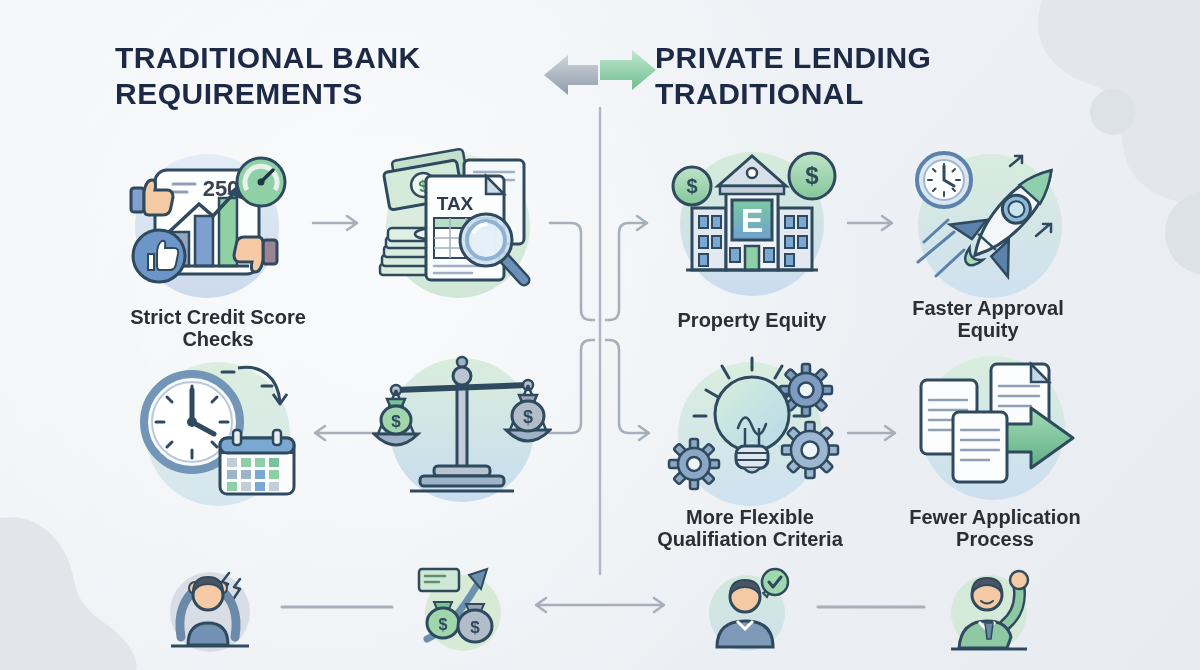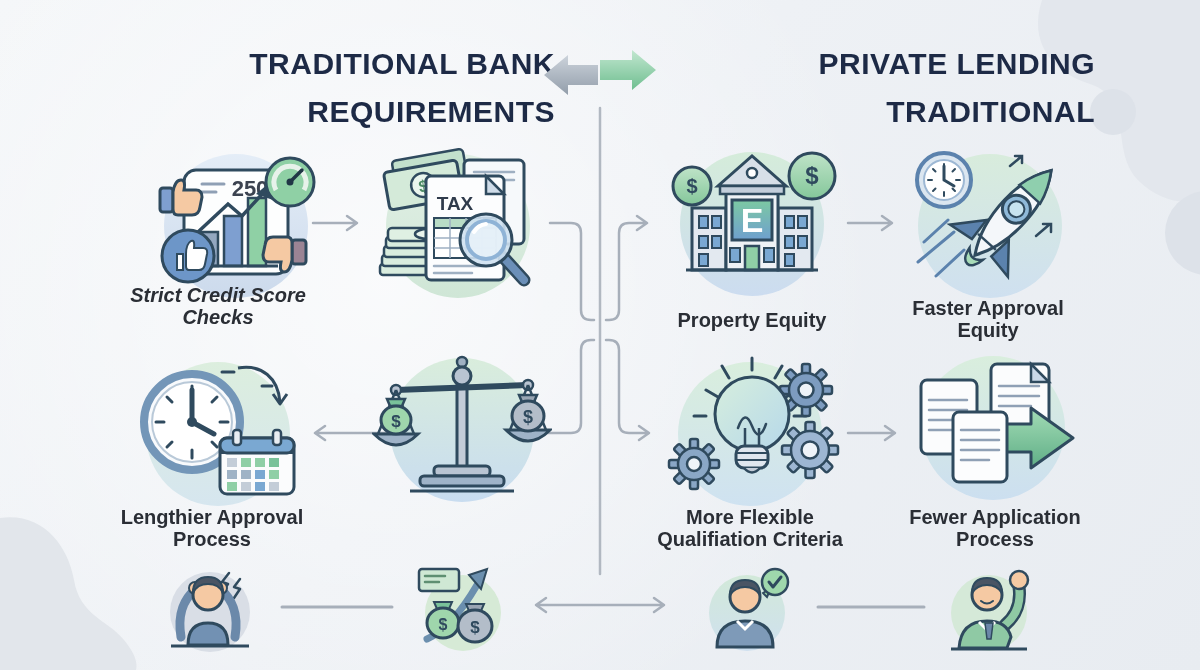"TRADITIONAL BANK REQUIREMENTS" .title { line-height: 48px -> 36px; text-align: right -> left }
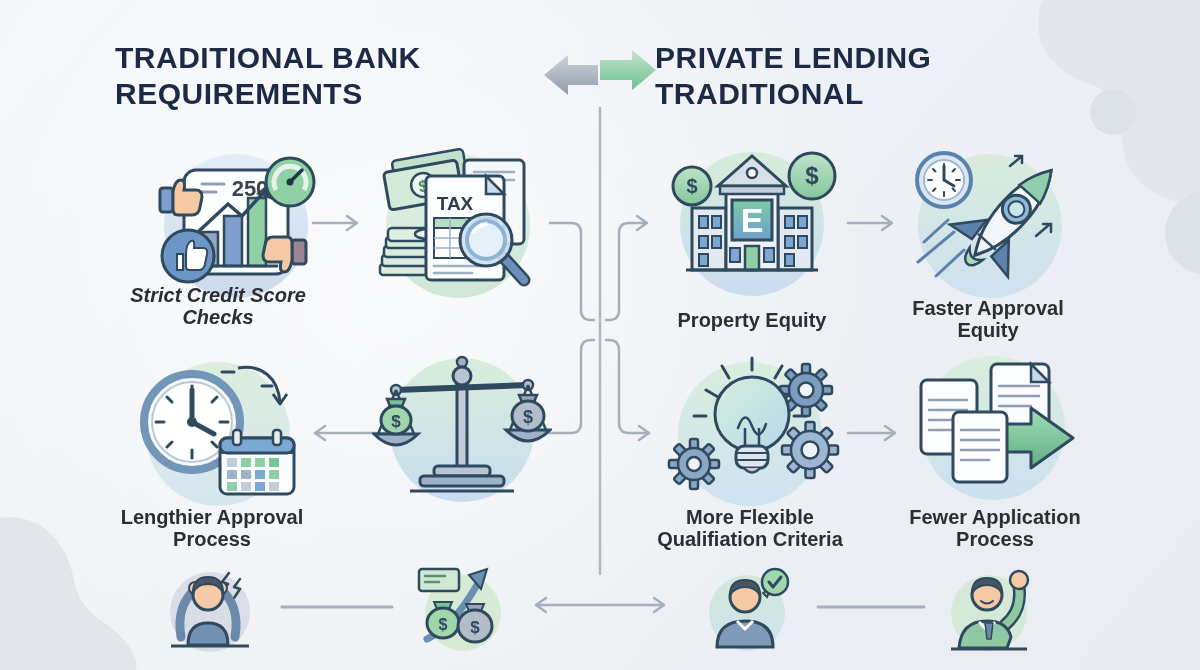"250" div.icon { left: 144px -> 115px }
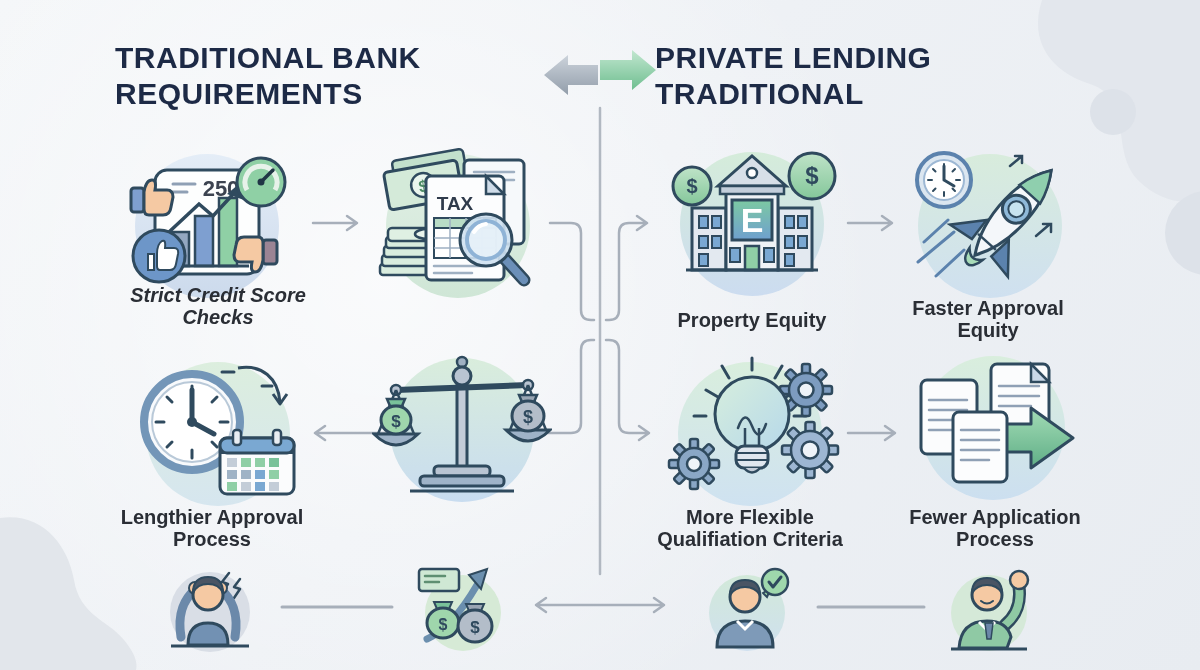"Strict Credit Score Checks" div.label { font-style: italic -> none; top: 284px -> 306px }
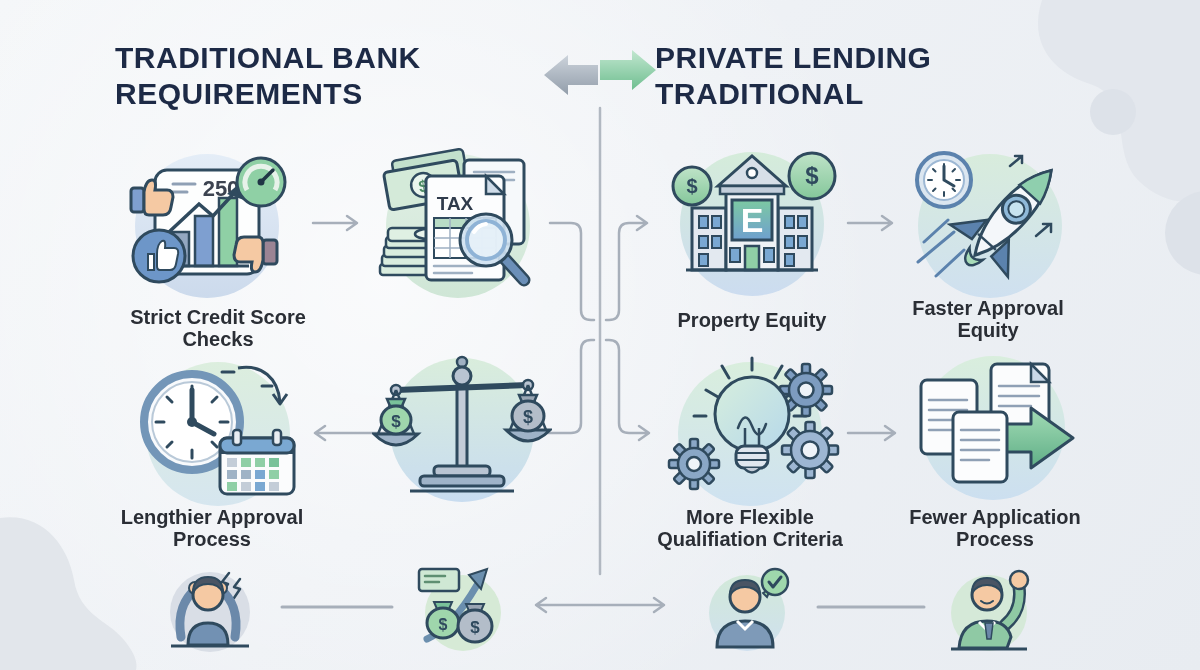"Lengthier Approval Process" div.label { html: <div>Lengthier Approval Process</div> -> none }
